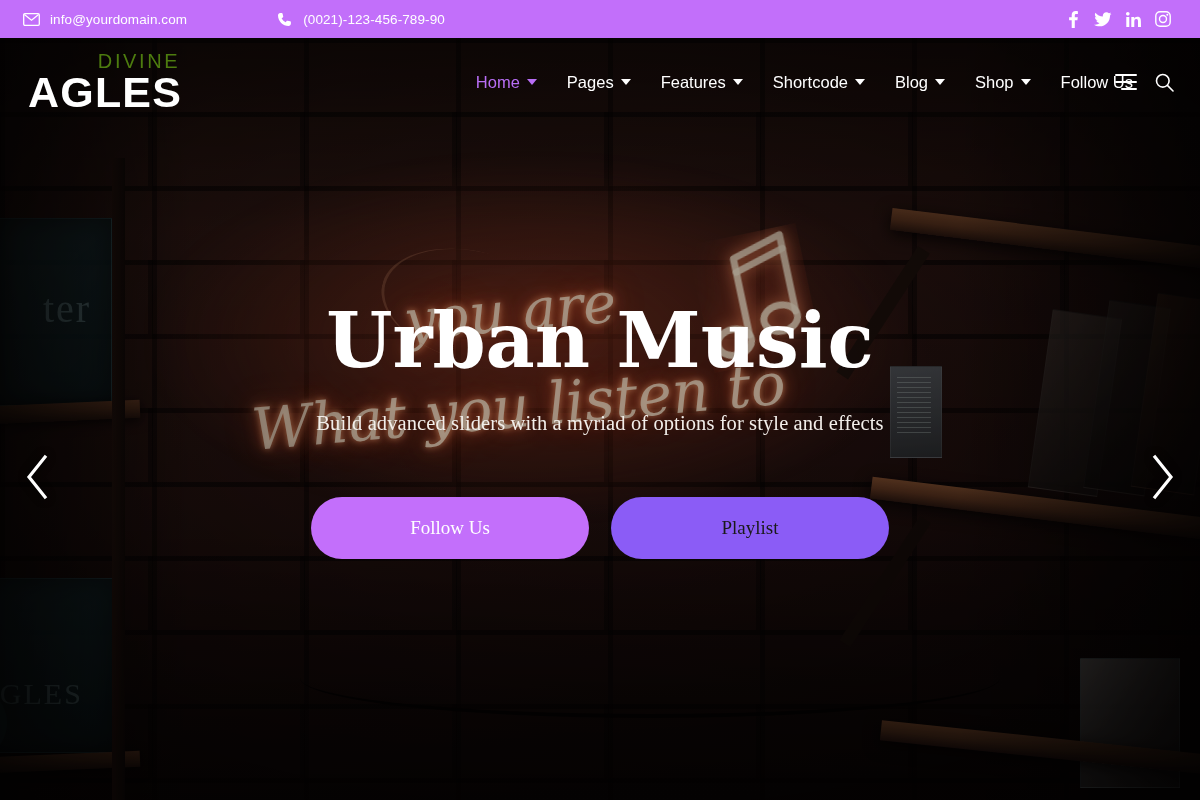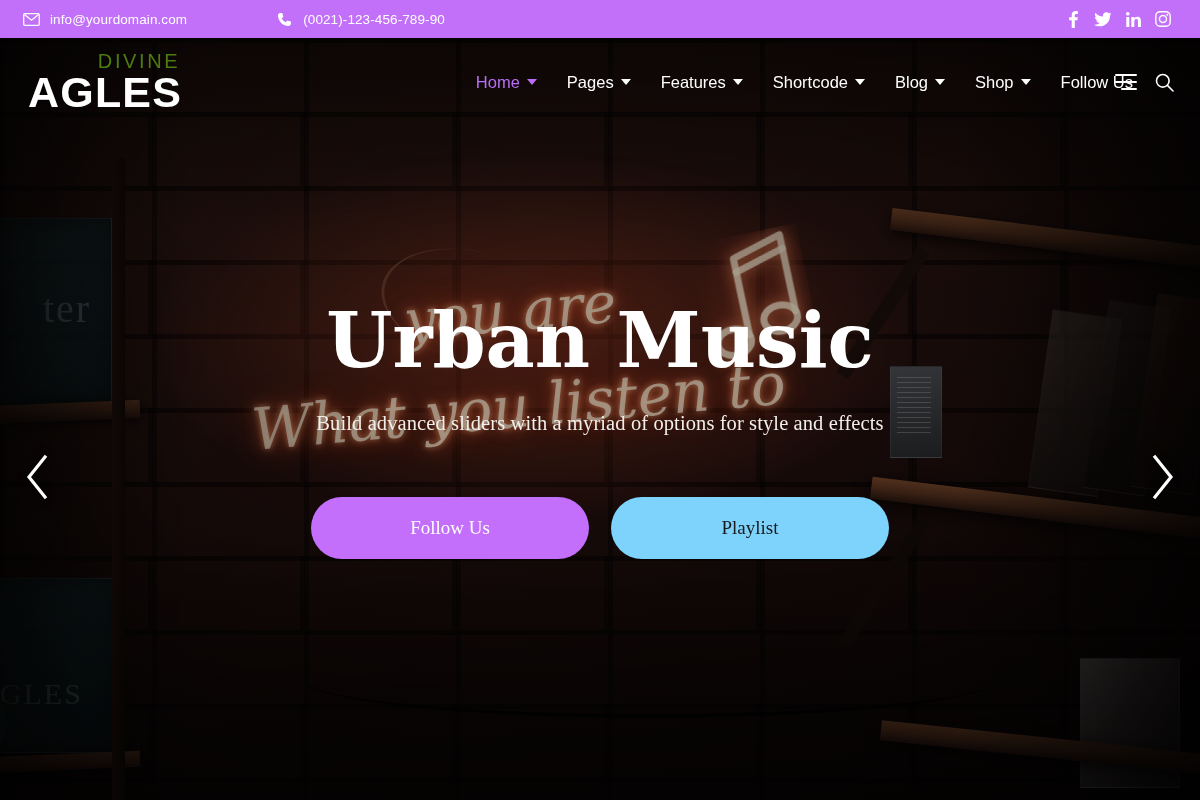"Playlist" .btn-secondary { background: #7dd3fc -> #8b5cf6 }
